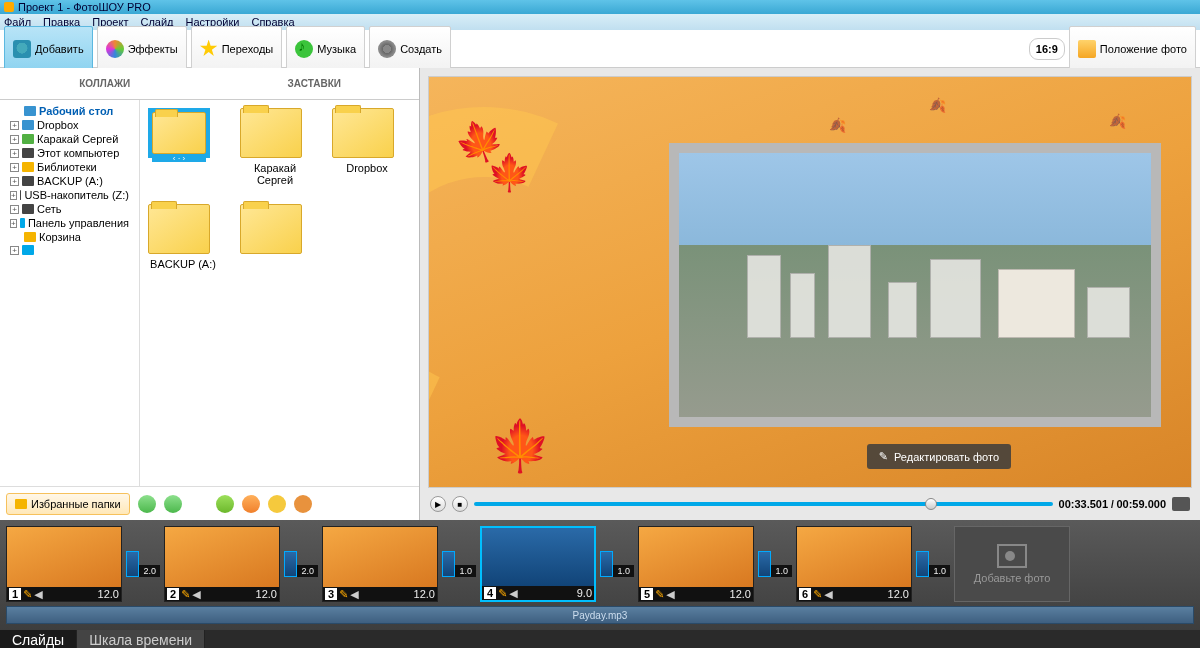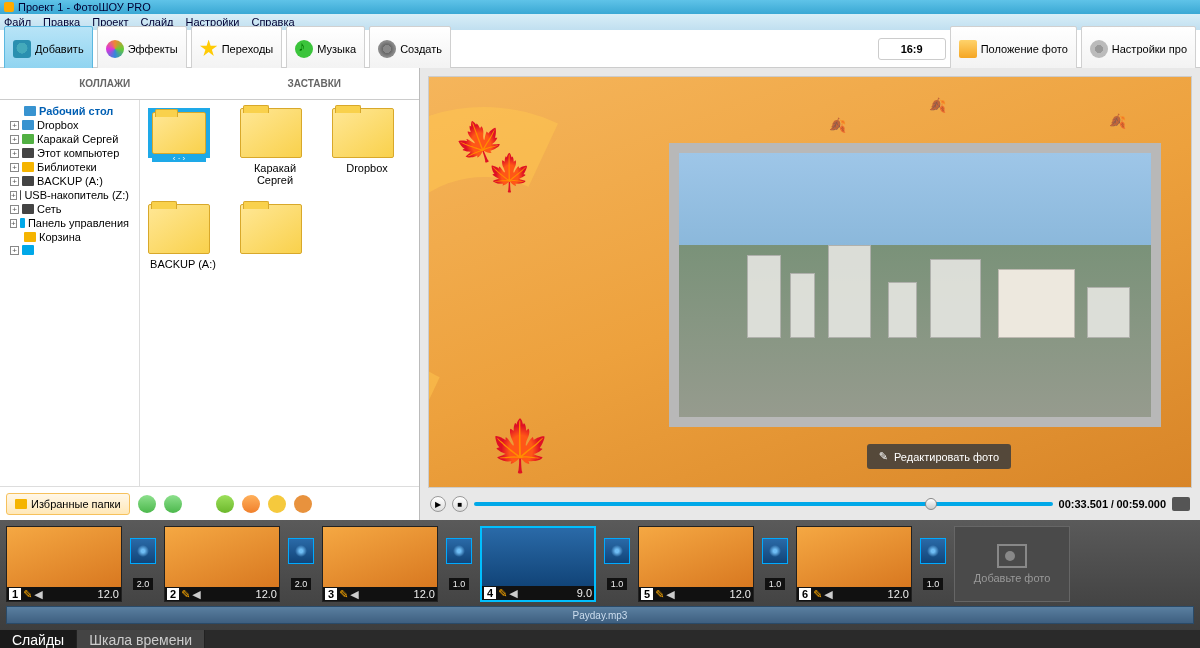"16:9" .ratio-badge { border-radius: 3px -> 9px; padding: 4px 22px -> 4px 6px }
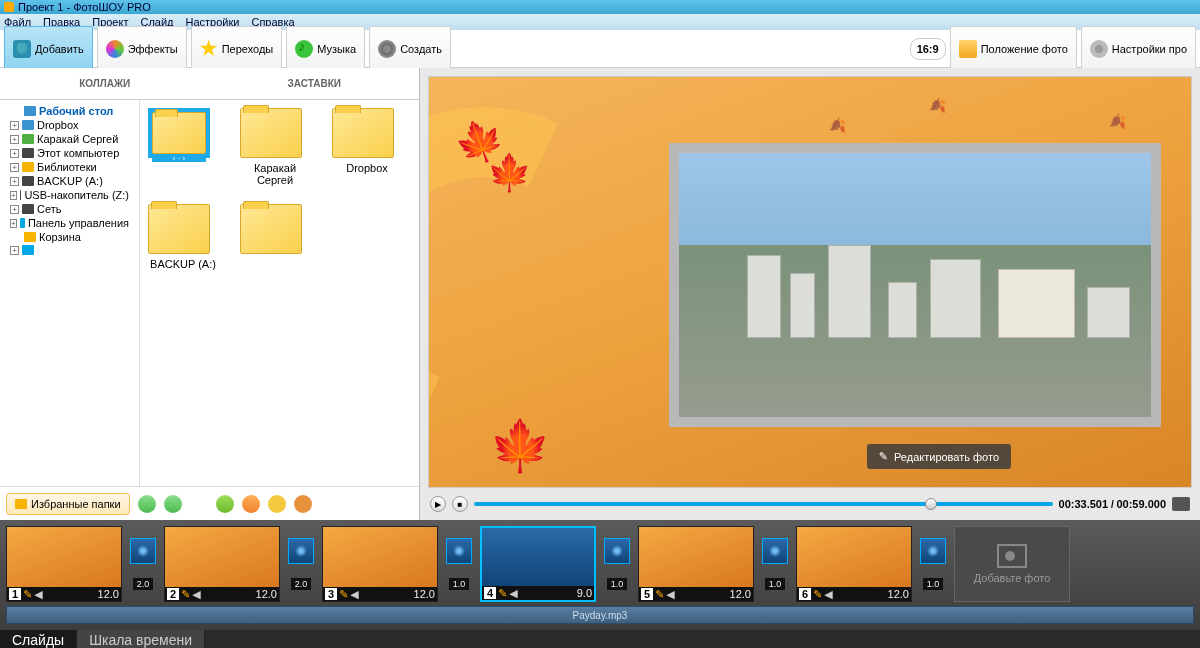"Настройки про" div.toolbtn { html: <div> <span></span> <span>Настройки про</span> </div> -> none }
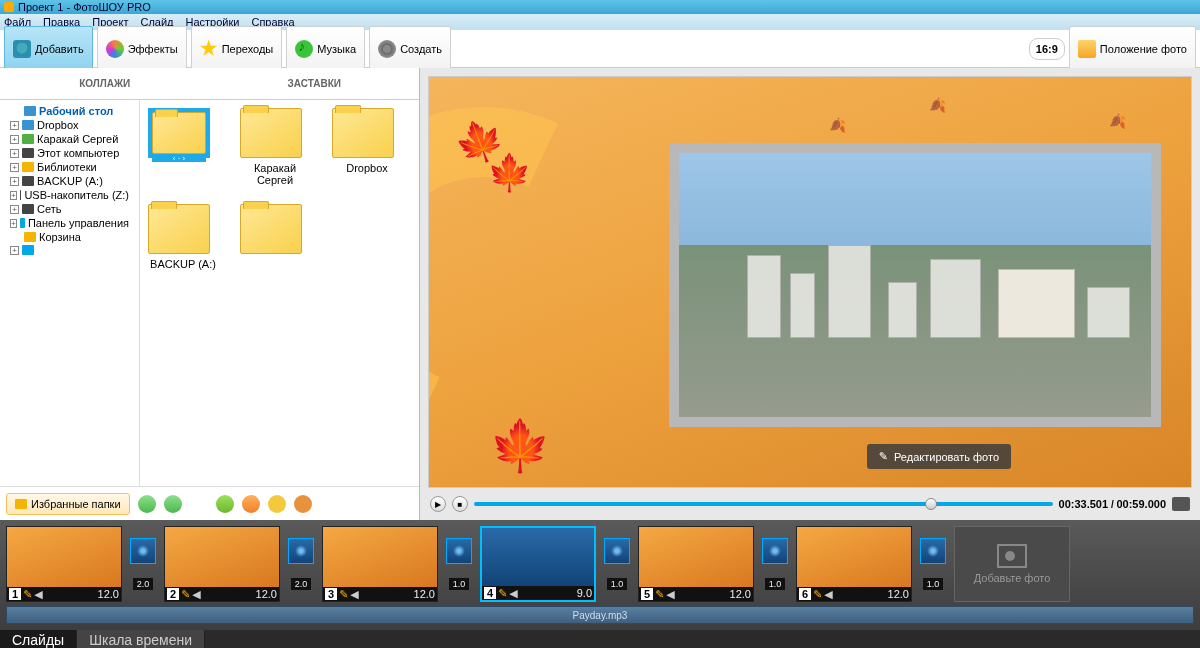"2.0" .trans { flex-direction: column -> row }
